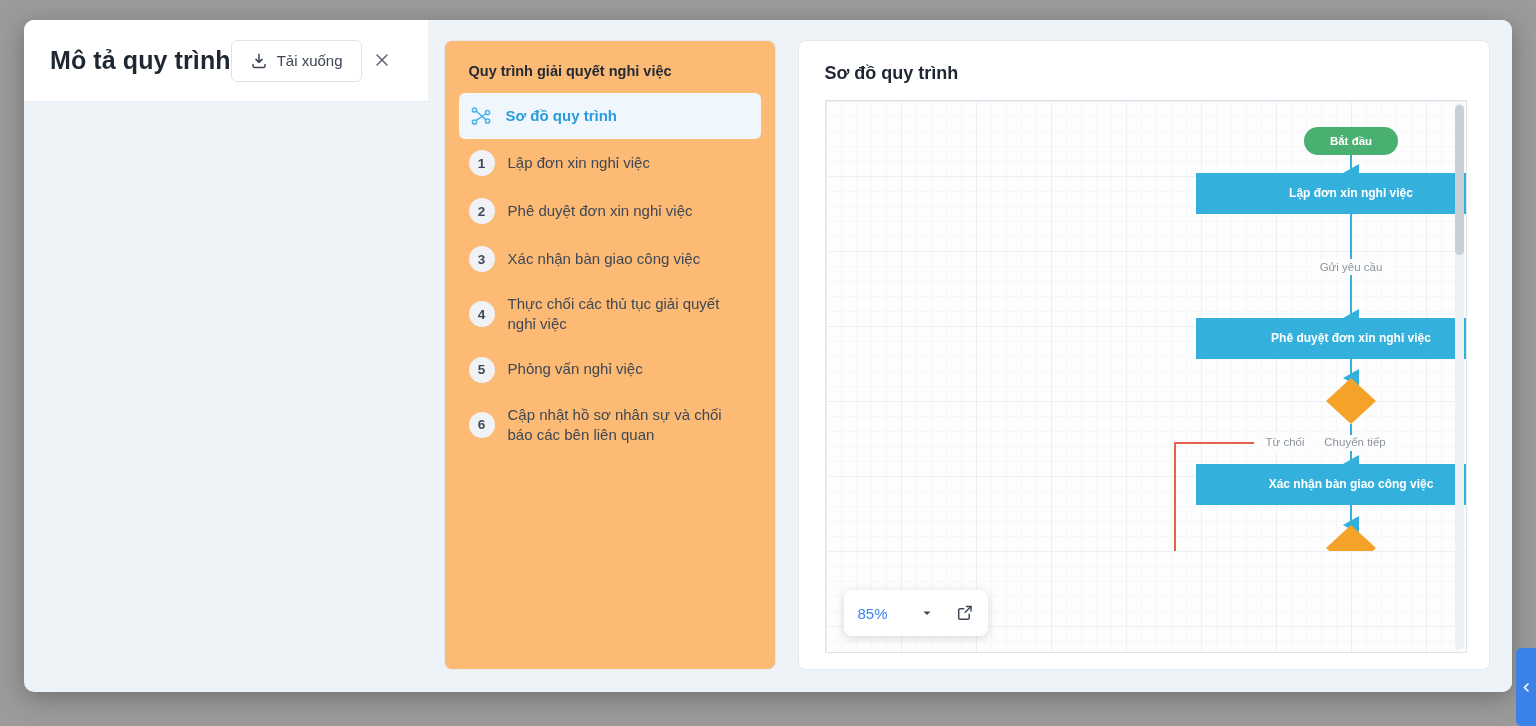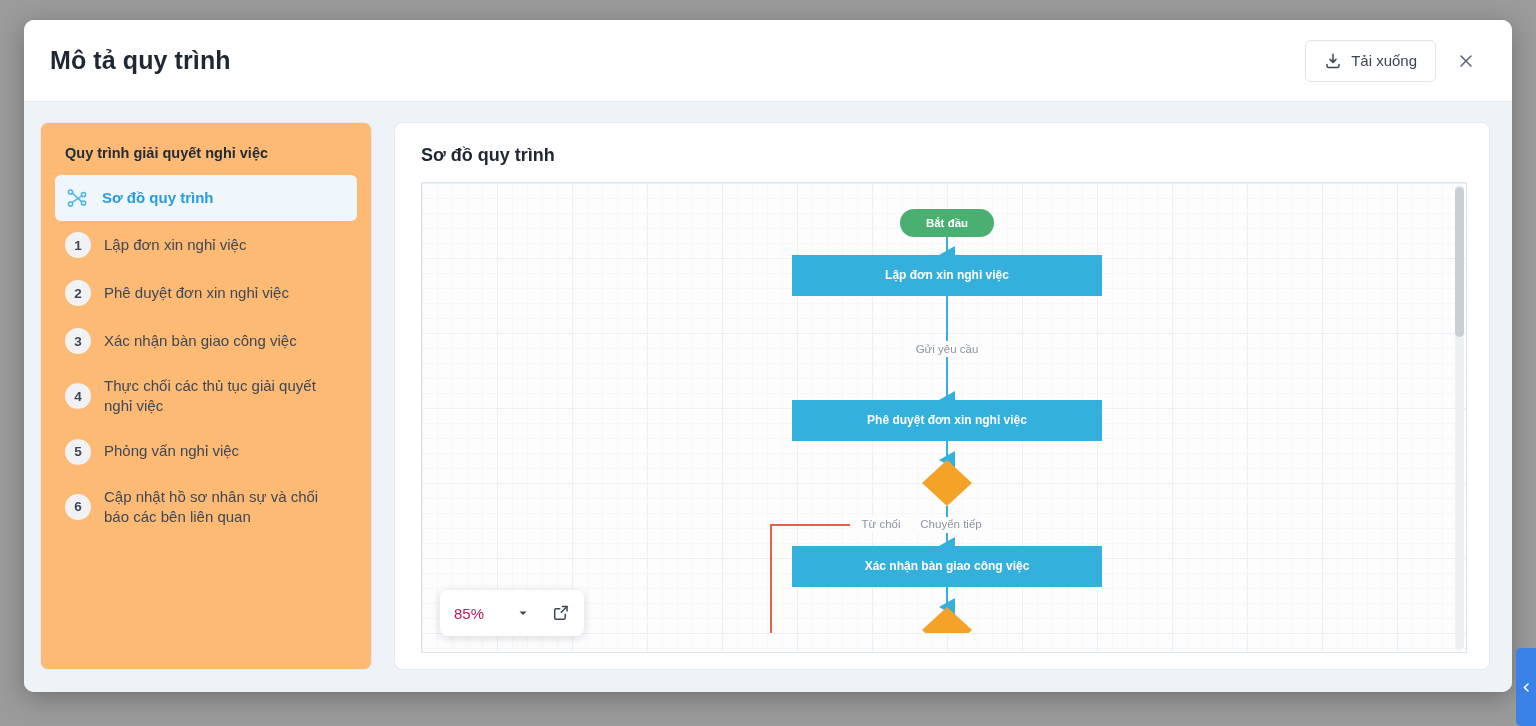"Mô tả quy trình" .modal { flex-direction: column -> row }
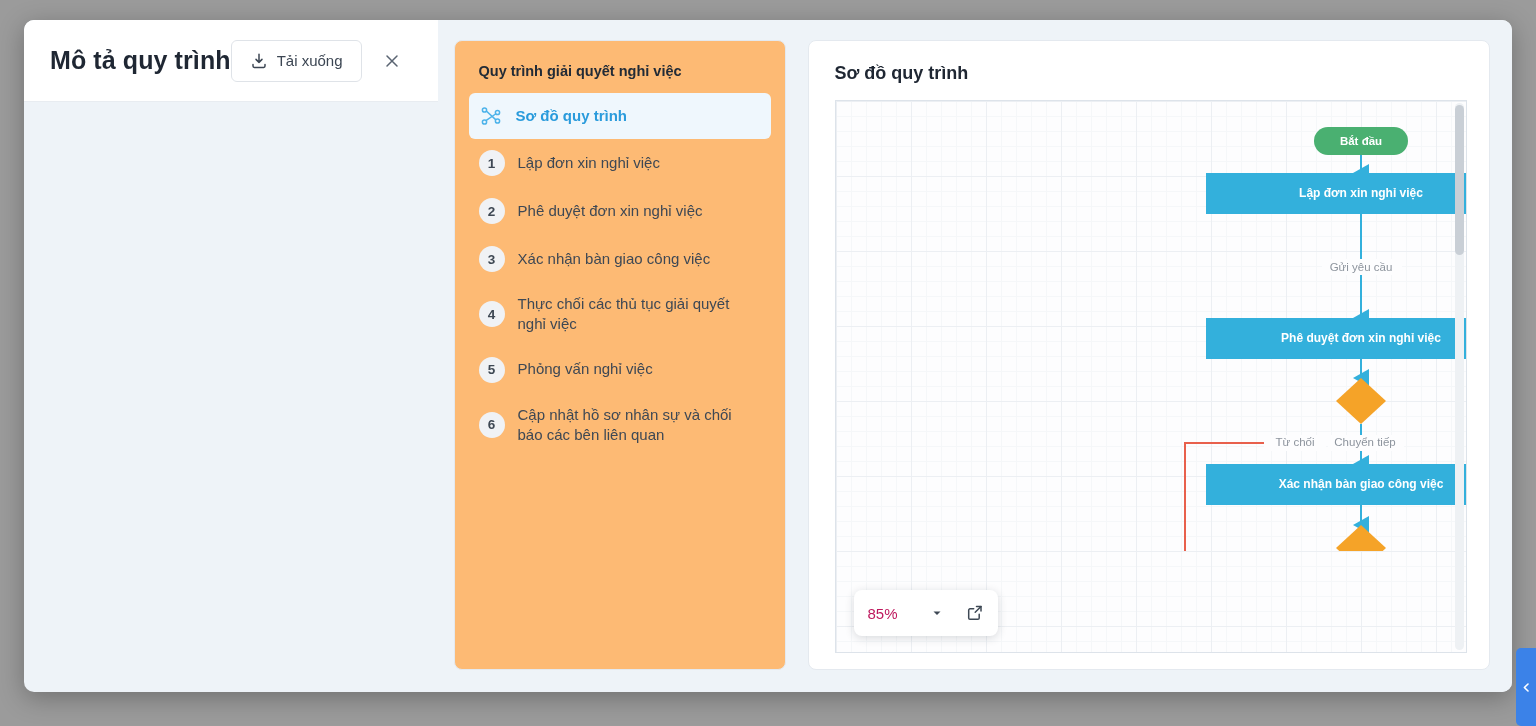"Tải xuống" .header-actions { align-items: center -> none; gap: 10px -> none }
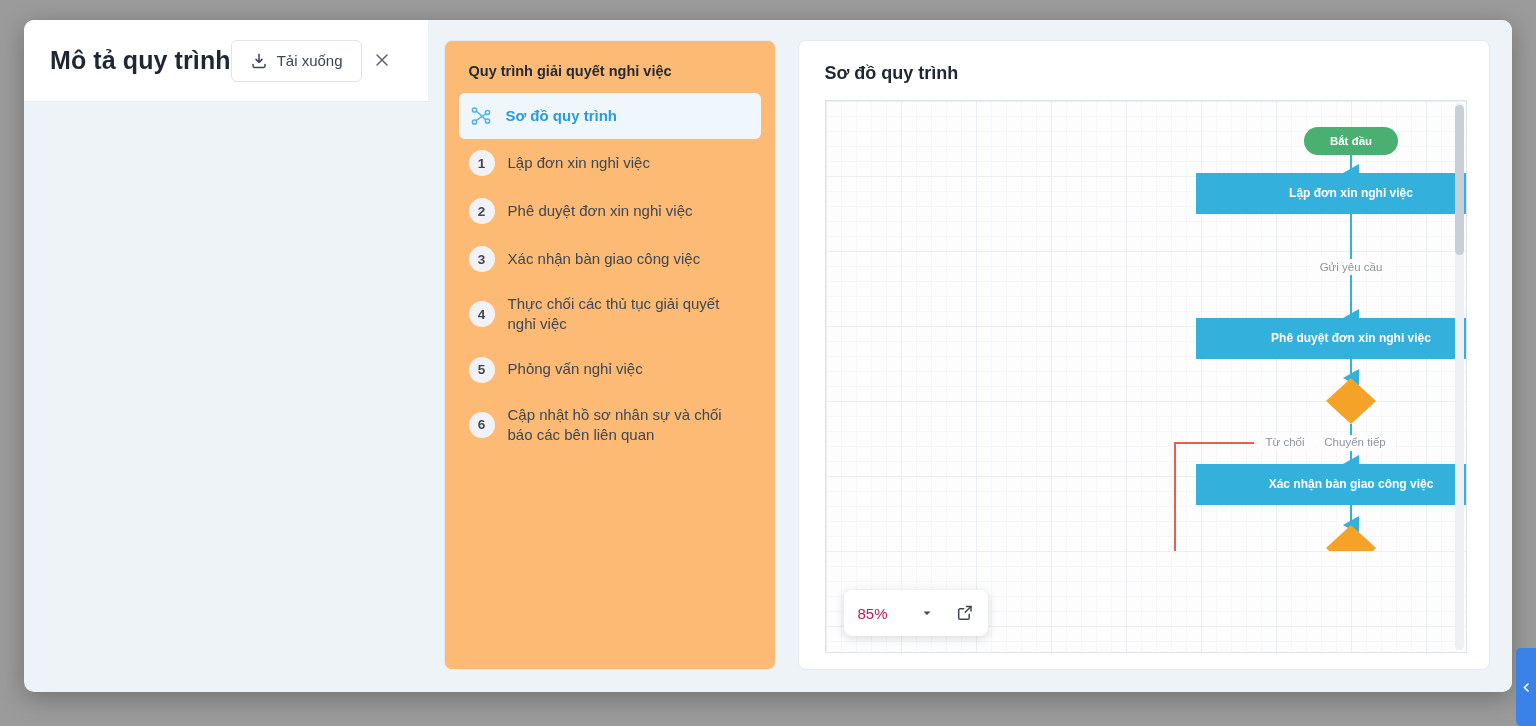"85%" .zoom-value { color: #be185d -> #3b82f6 }
